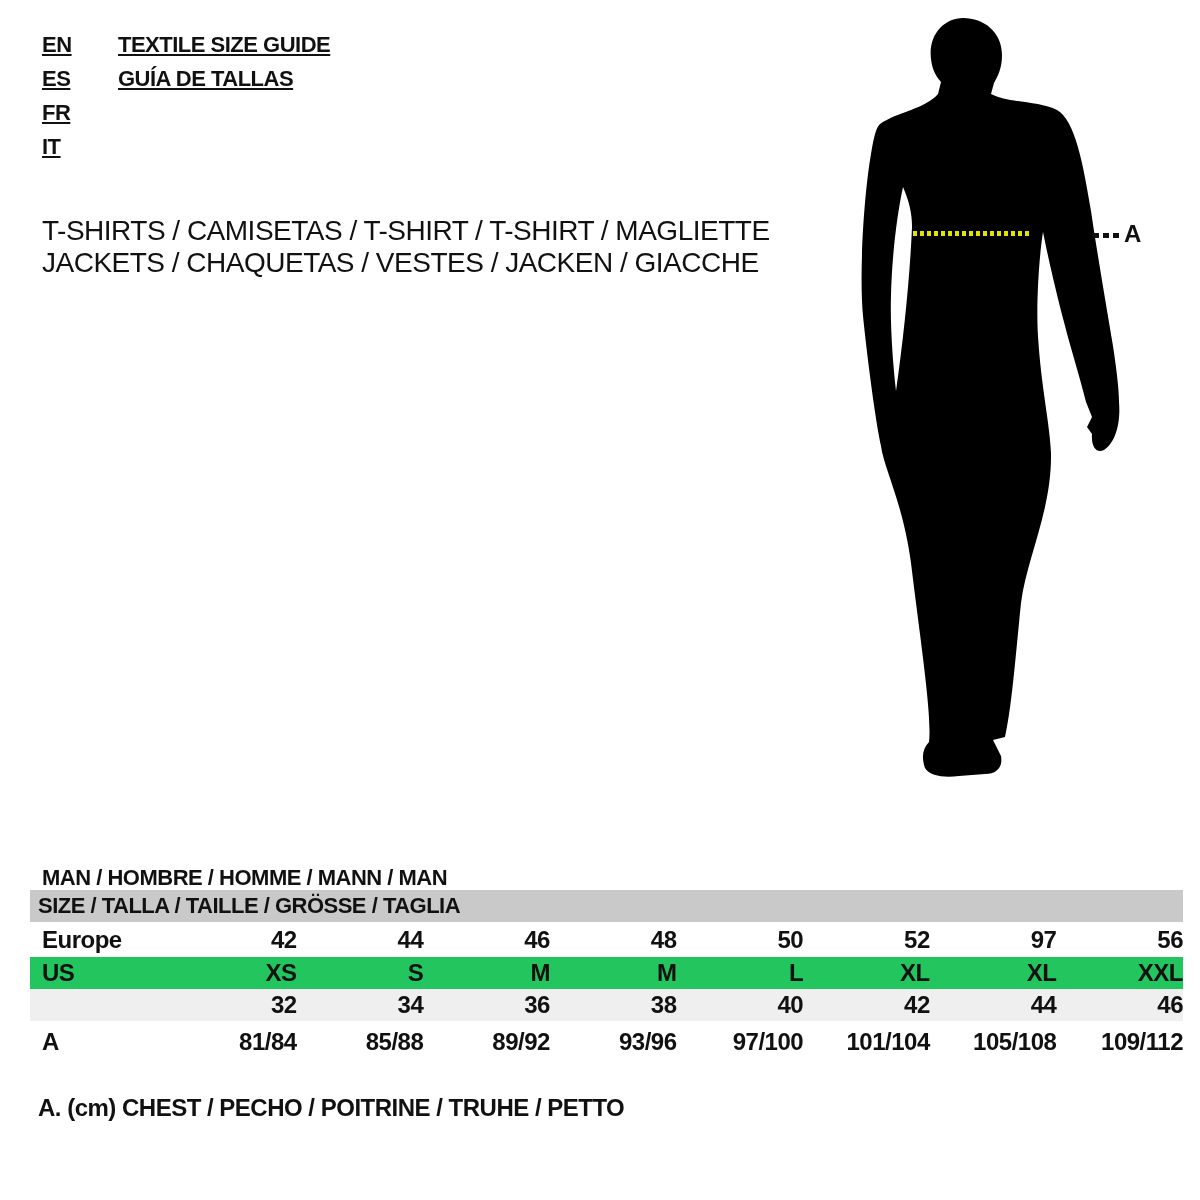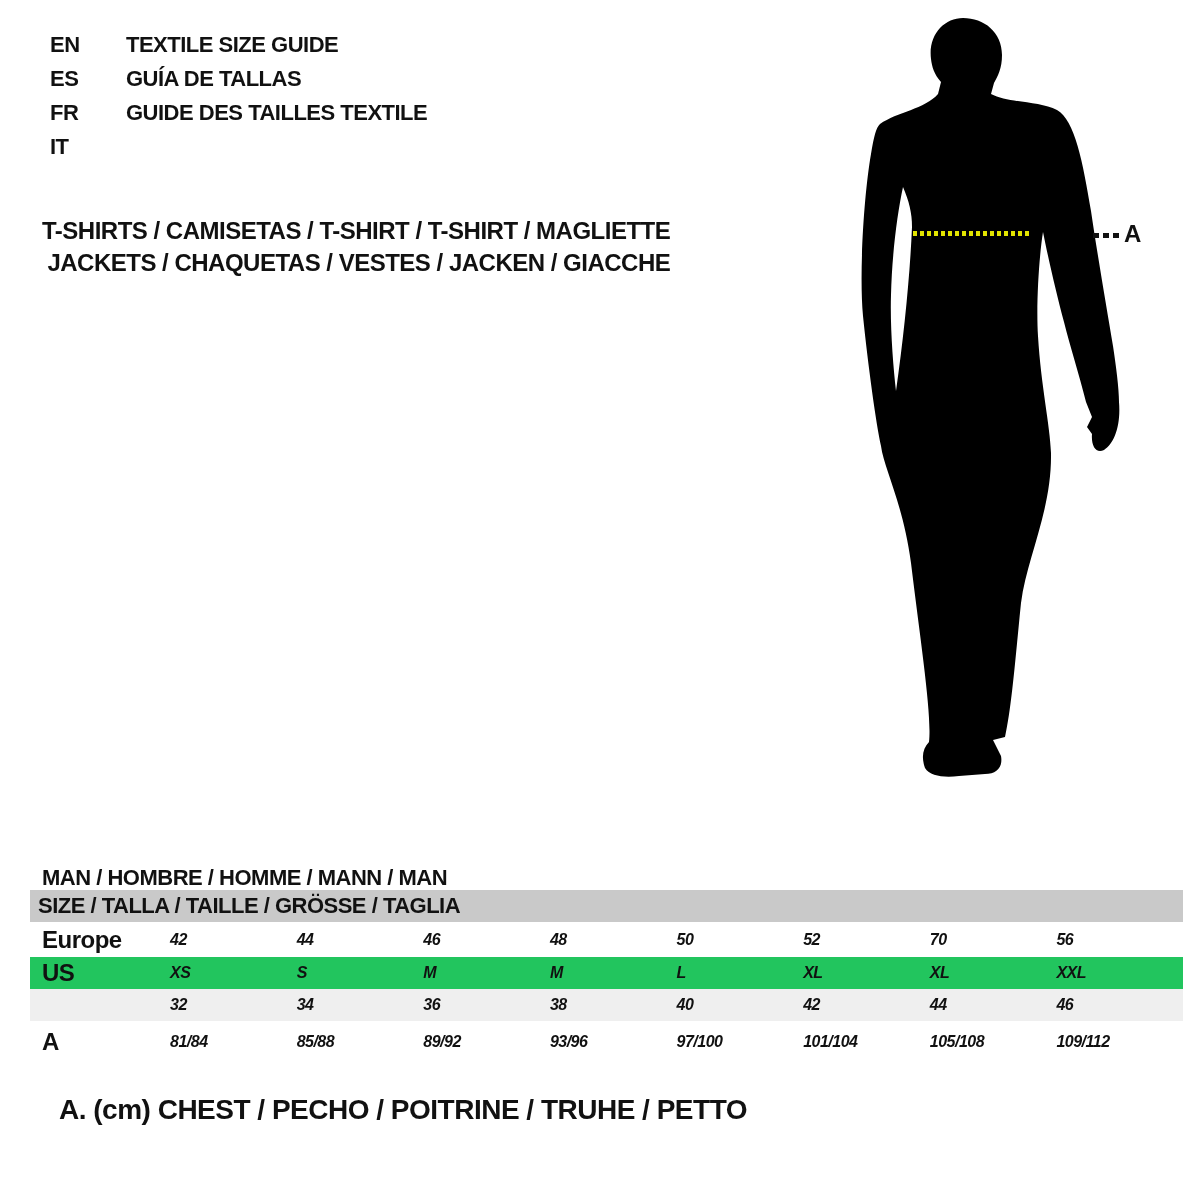"EN" .lang-list { left: 50px -> 42px; text-decoration: none -> underline }
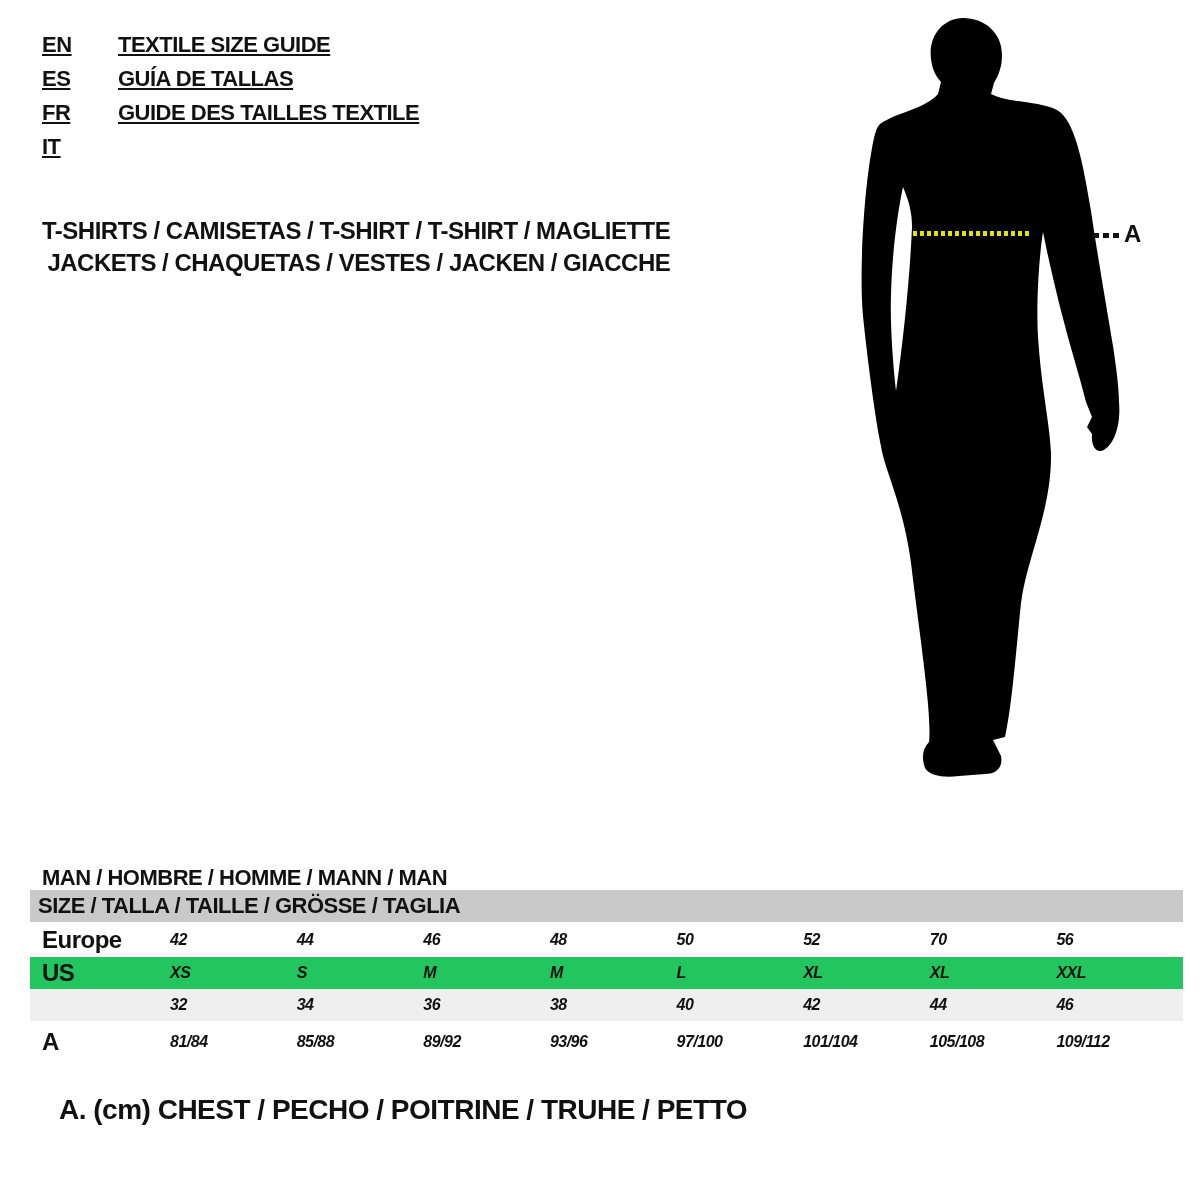"GUIDE DES TAILLES TEXTILE" span.lang-title { html: <span>GUIDE DES TAILLES TEXTILE</span> -> none }
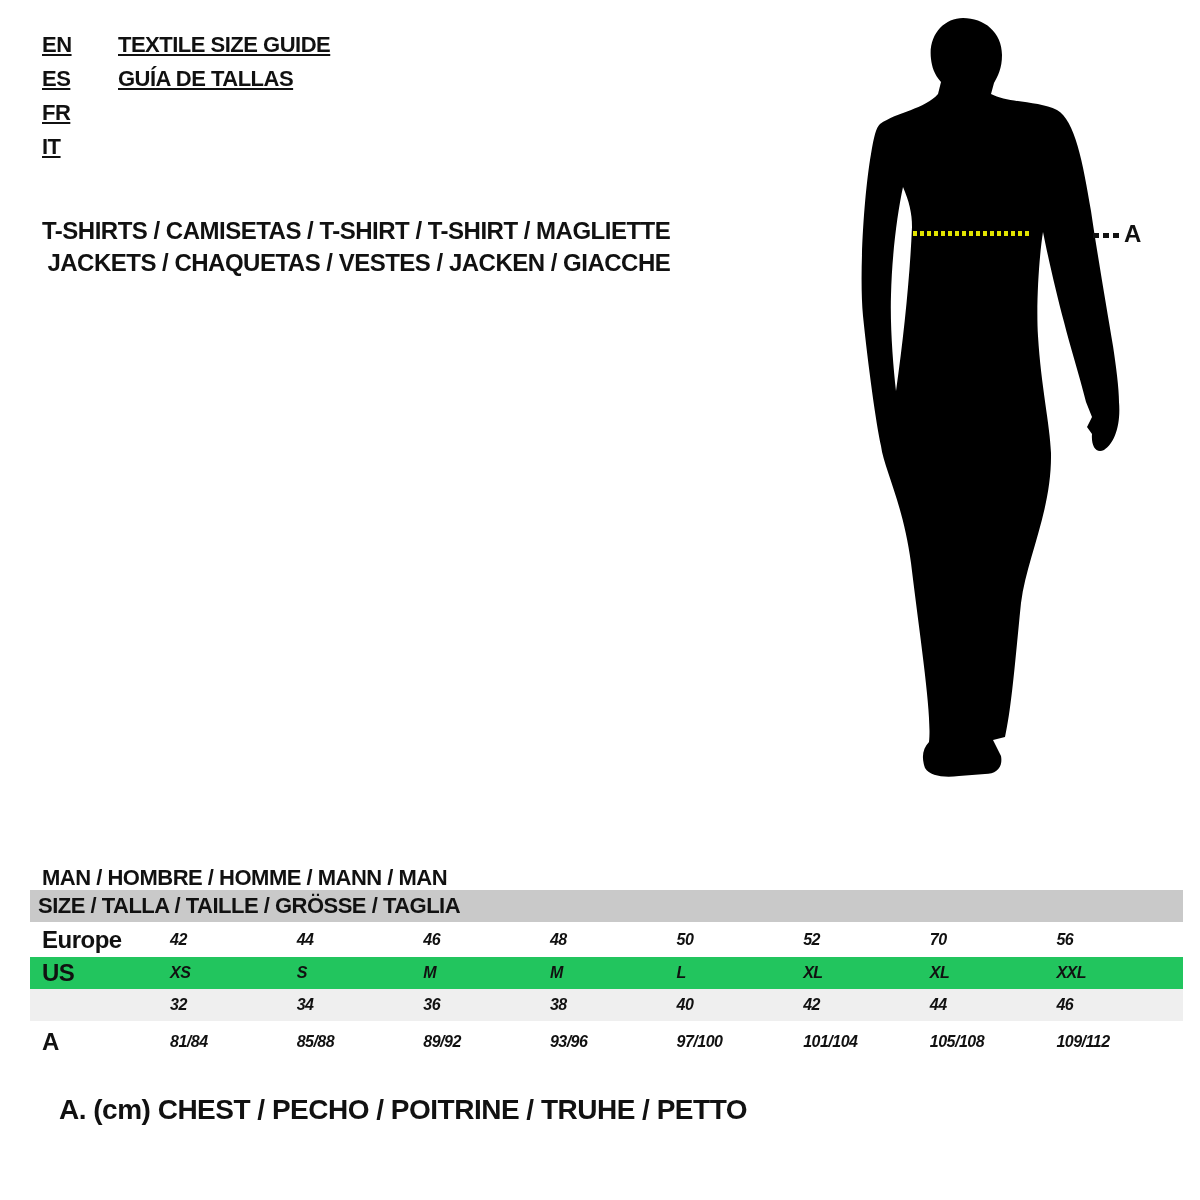"T-SHIRTS / CAMISETAS / T-SHIRT" .category-line { font-size: 24px -> 28px; font-weight: 700 -> 400; text-align: right -> none }
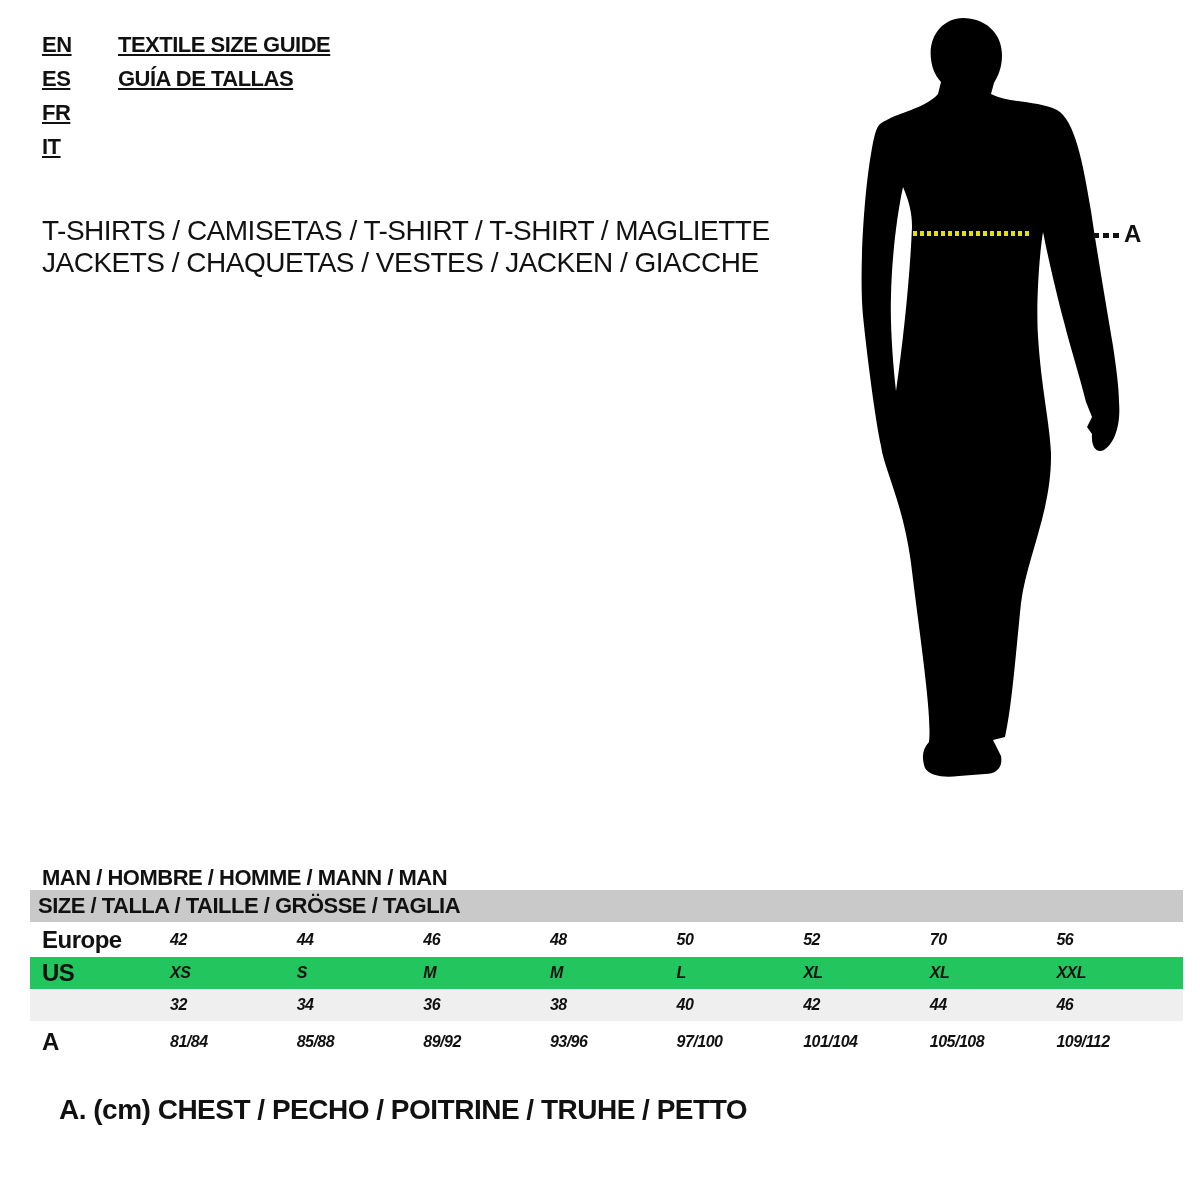"42" .tcell { font-size: 16px -> 24px; font-style: italic -> none; text-align: left -> right }
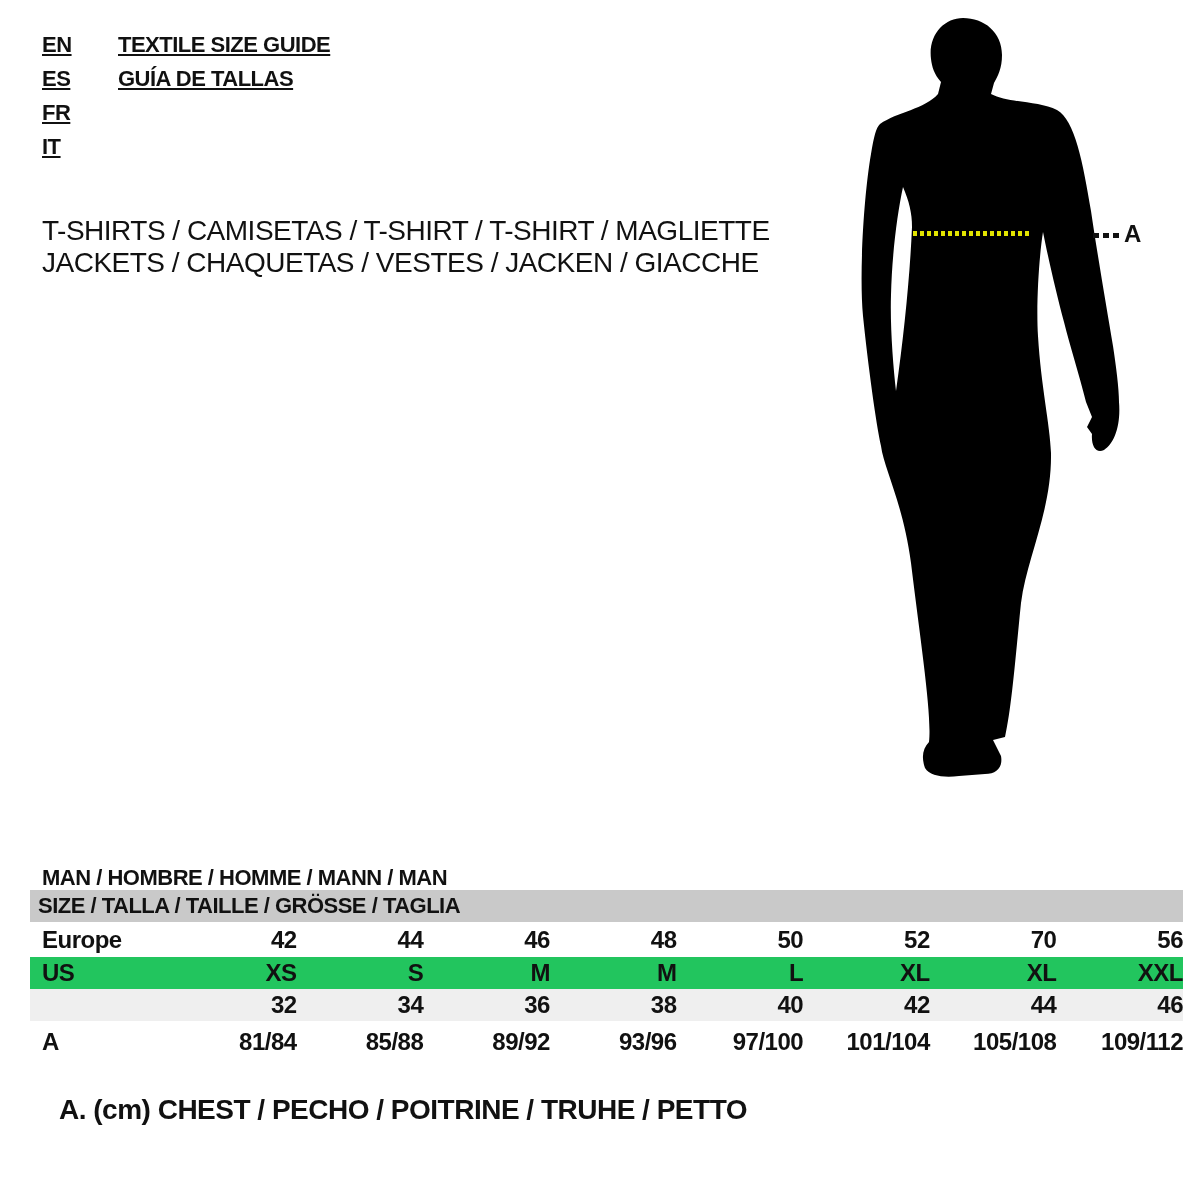"70" span.tcell { text: 70 -> 97 }
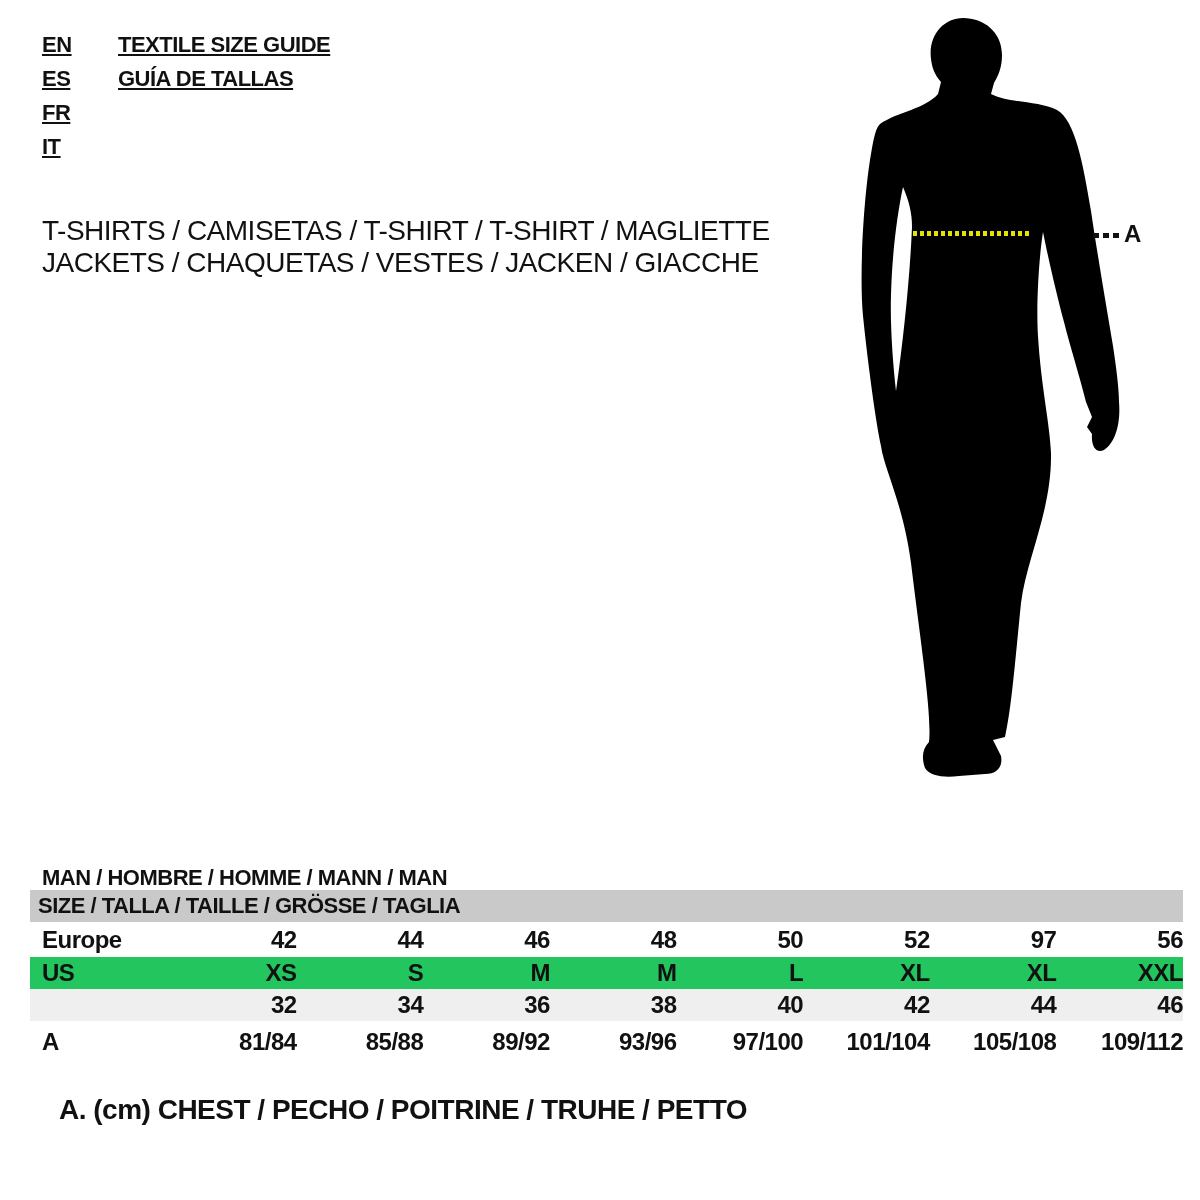"A. (cm) CHEST / PECHO" .footnote { font-size: 28px -> 24px; left: 59px -> 38px }
